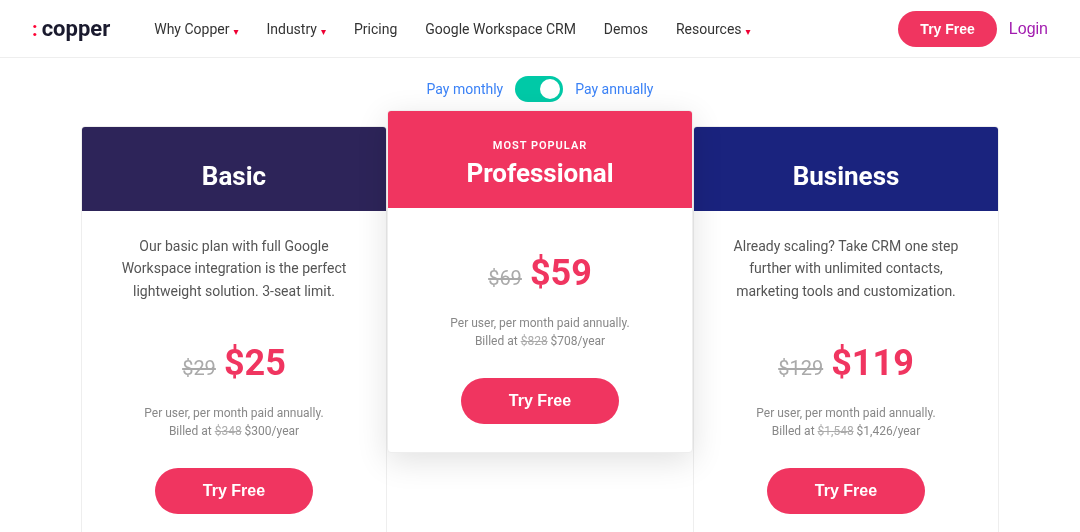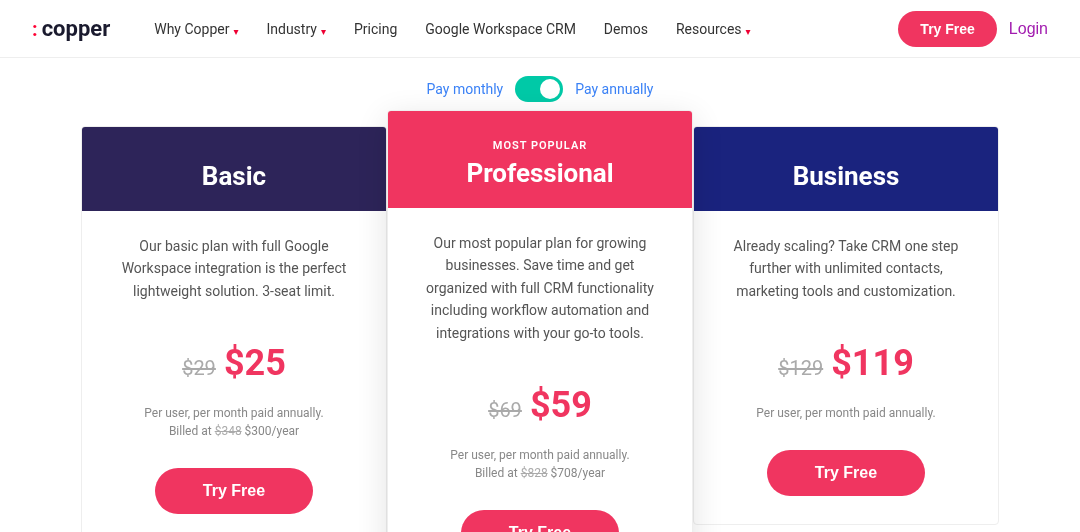"Our most popular plan for" p.card-desc { html: <p>Our most popular plan for growing businesses. Save time and get organized with full CRM functionality including workflow automation and integrations with your go-to tools.</p> -> none }
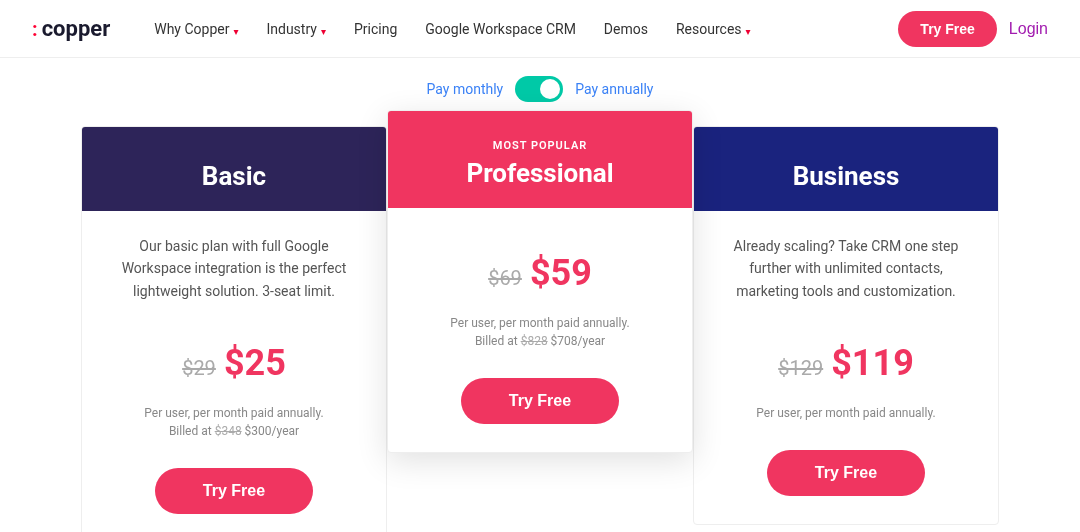"Billed at $1,548 $1,426/year" div { html: none -> <div>Billed at <s>$1,548</s> $1,426/year</div> }
